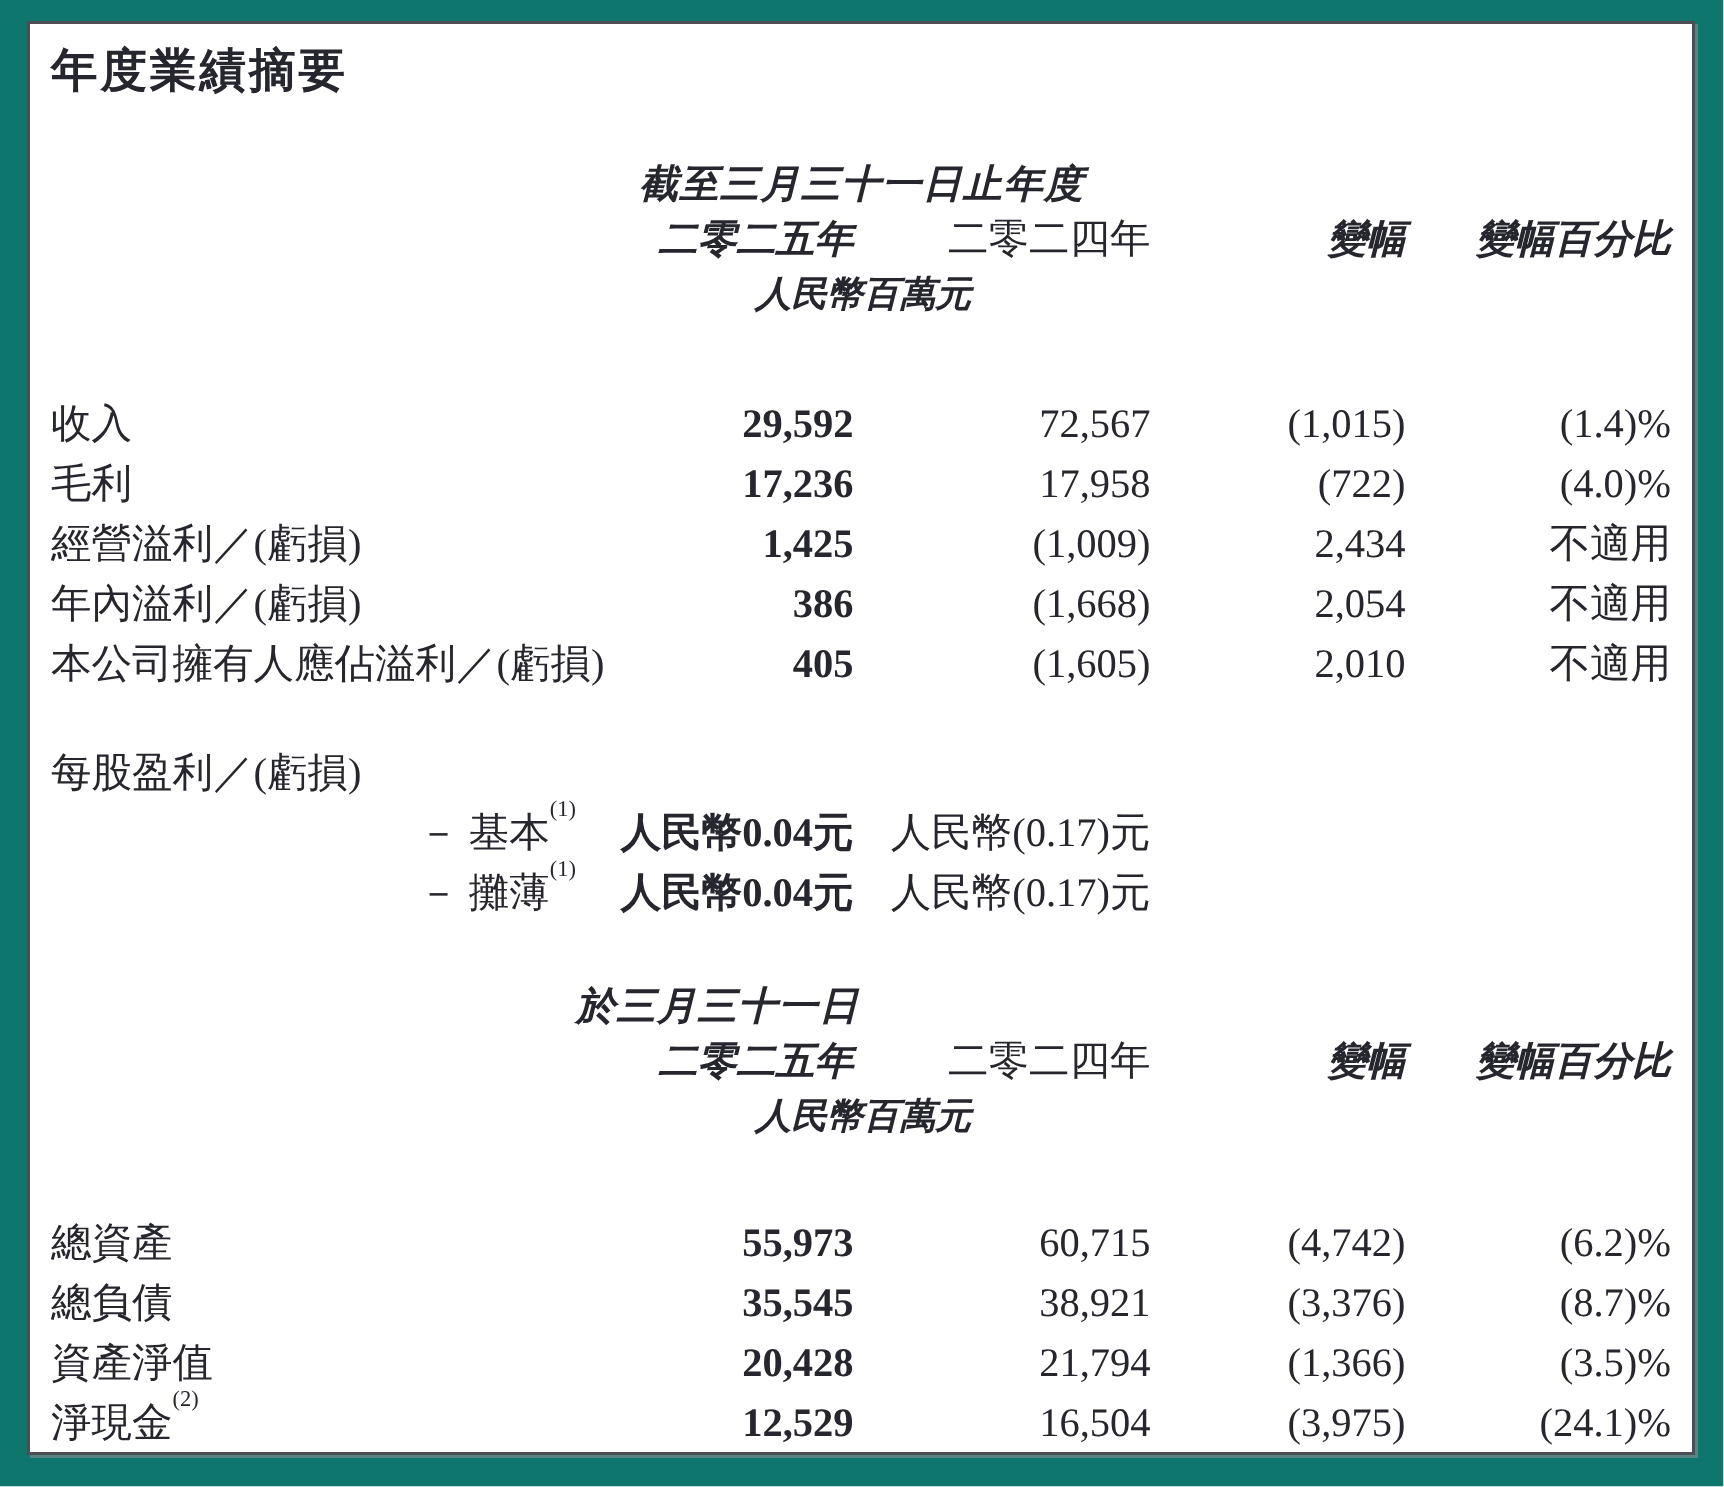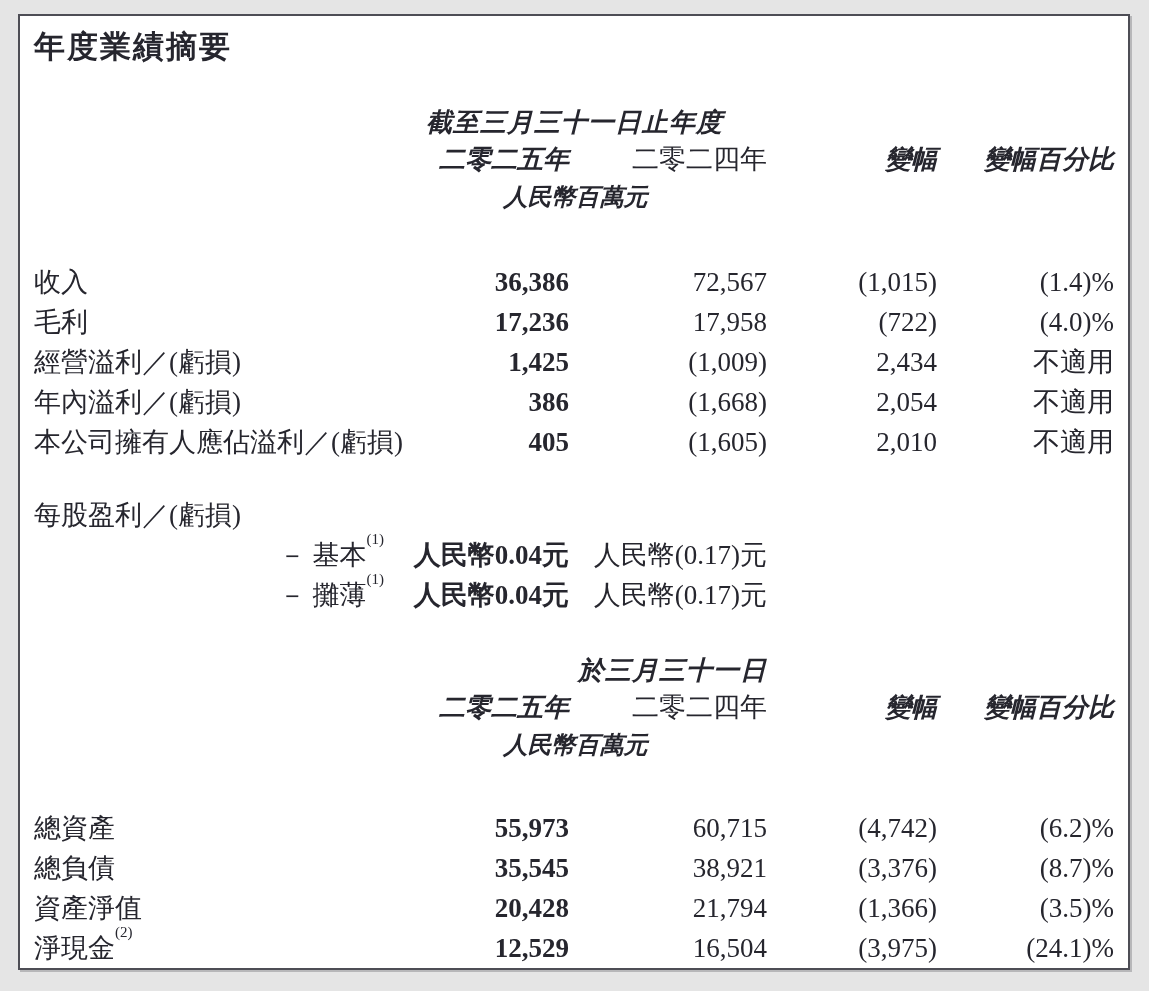"年度業績摘要" .page { background: #e5e5e5 -> #0f766e }
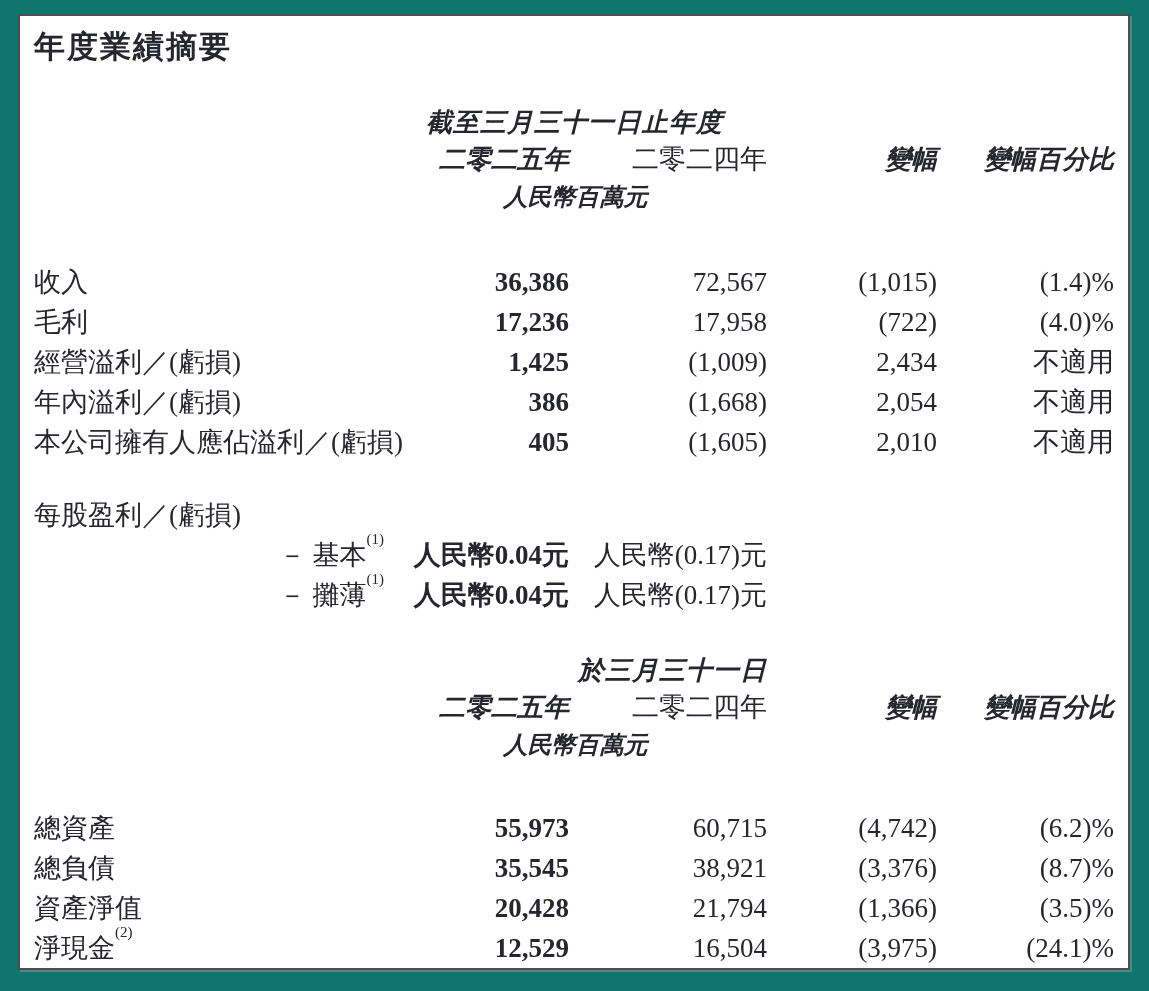"36,386" td.num { text: 36,386 -> 29,592 }
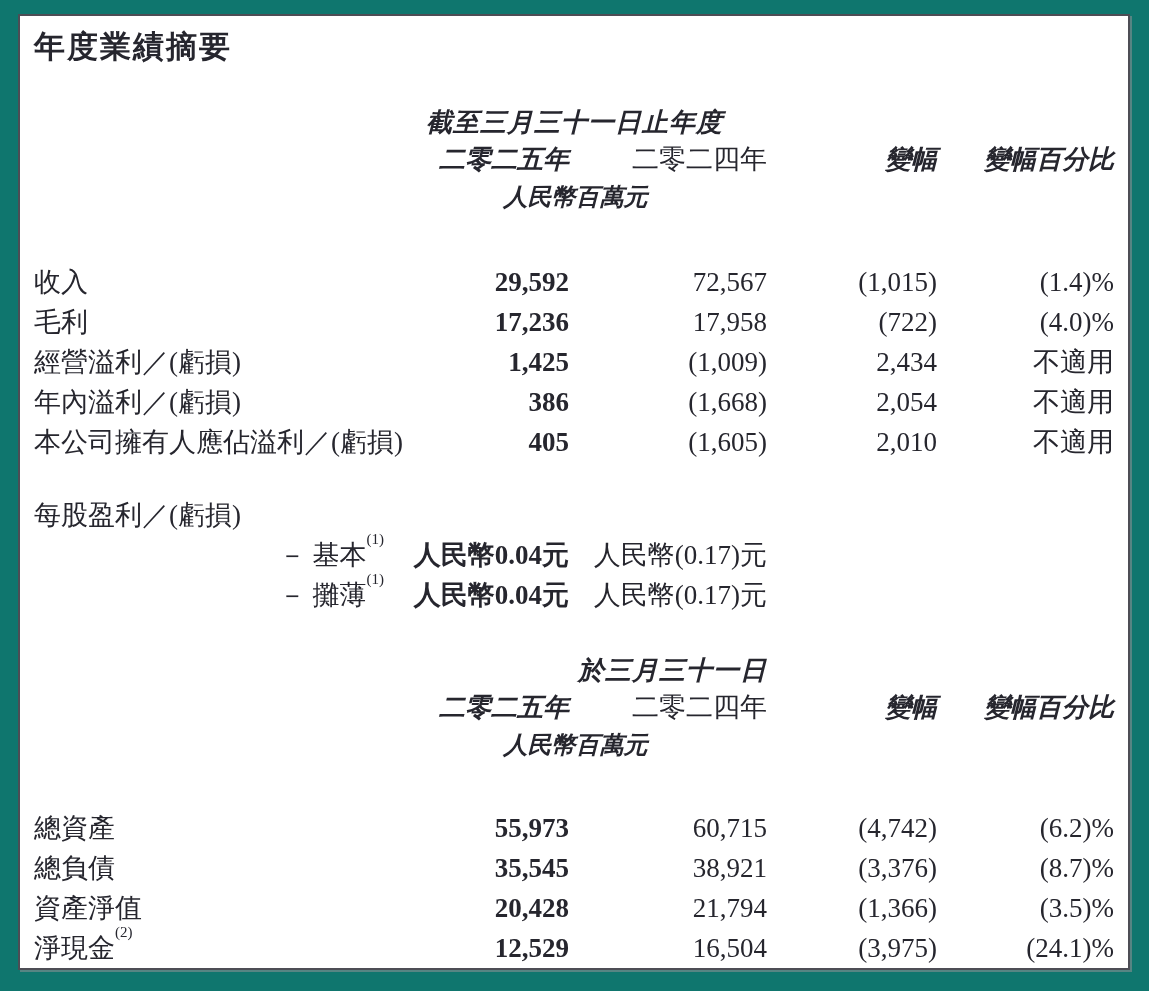"於三月三十一日" .period-center { text-align: right -> left }
